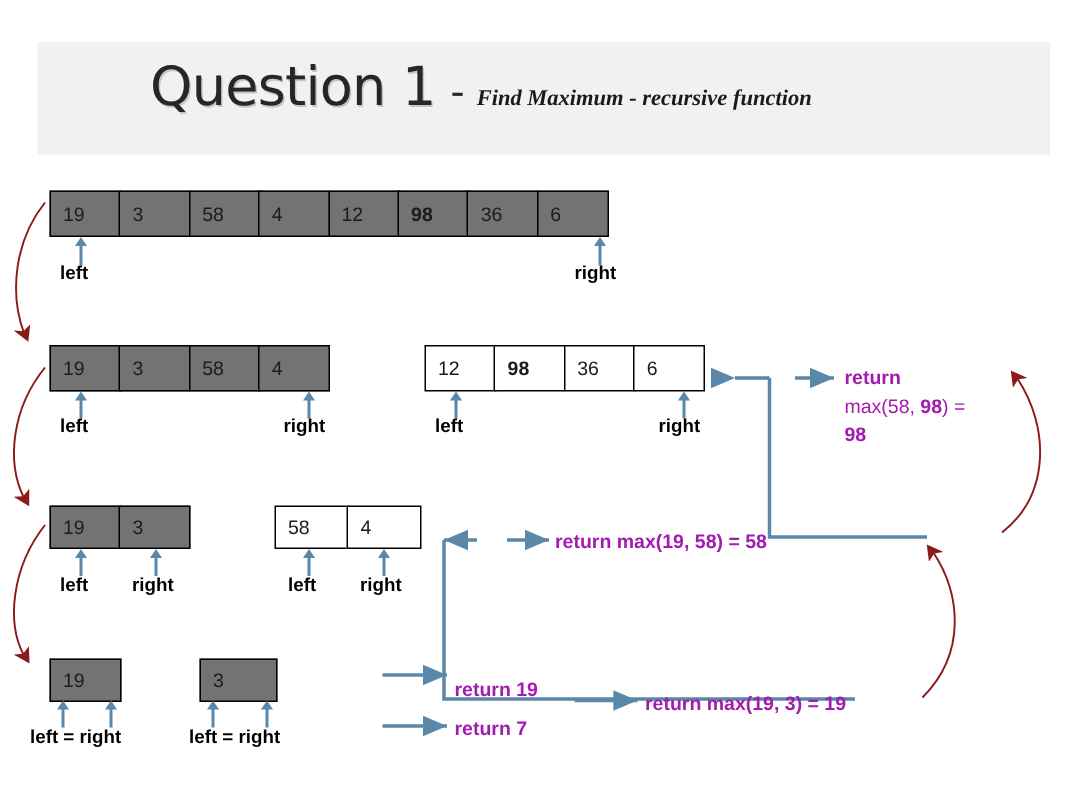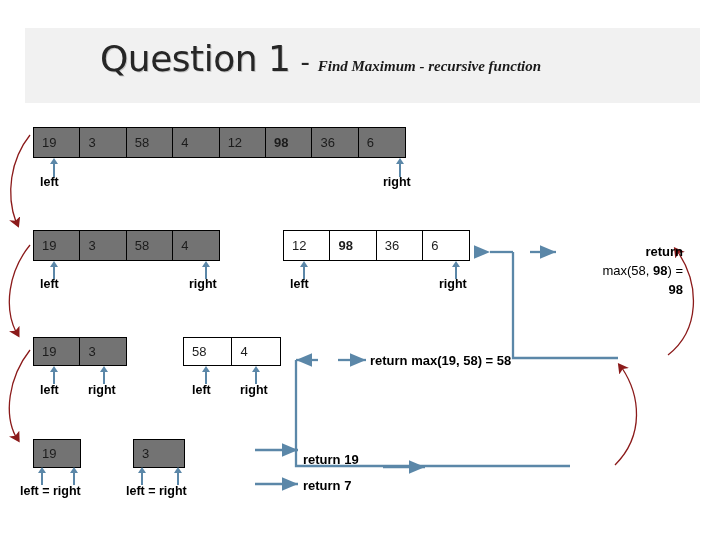"return" .ret { color: #000000 -> #a21caf; text-align: right -> none }
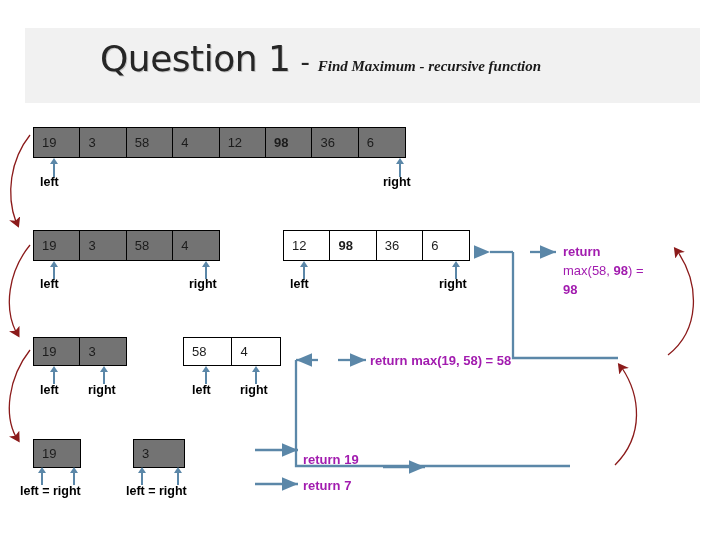"return max(19, 3) = 19" div.ret { html: none -> <div>return max(19, 3) = 19</div> }
